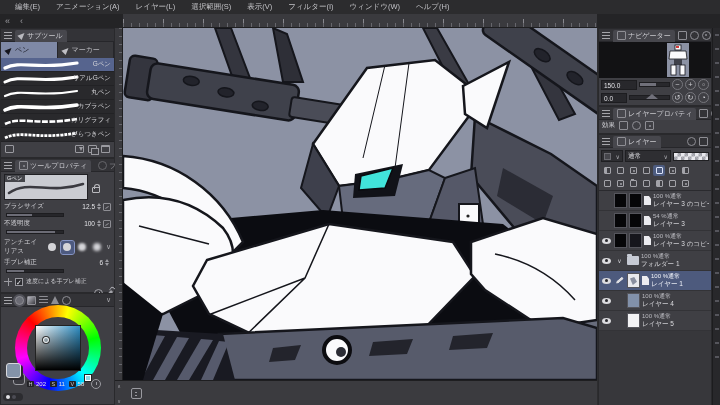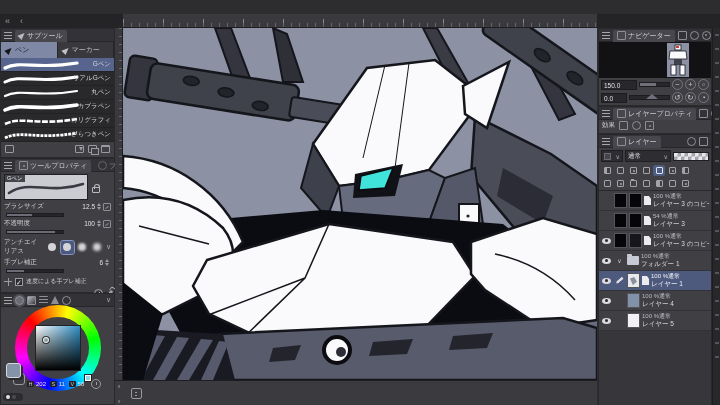"編集(E)" div.menubar { html: none -> <div> <span>編集(E)</span> <span>アニメーション(A)</span> <span>レイヤー(L)</span> <span>選択範囲(S)</span> <span>表示(V)</span> <span>フィルター(I)</span> <span>ウィンドウ(W)</span> <span>ヘルプ(H)</span> </div> }
